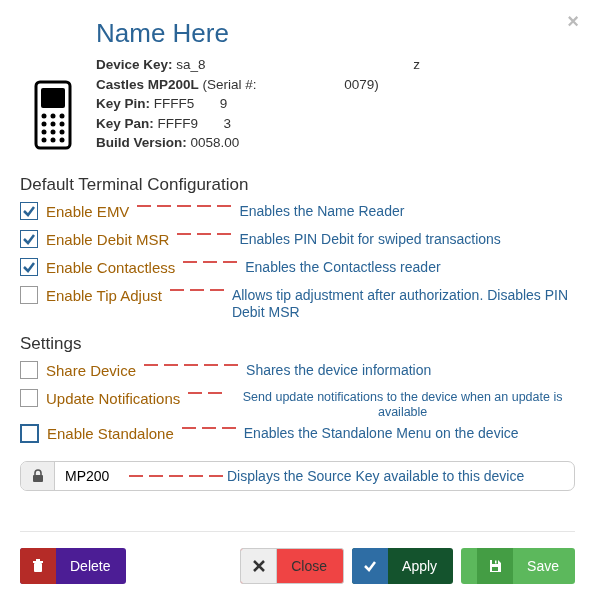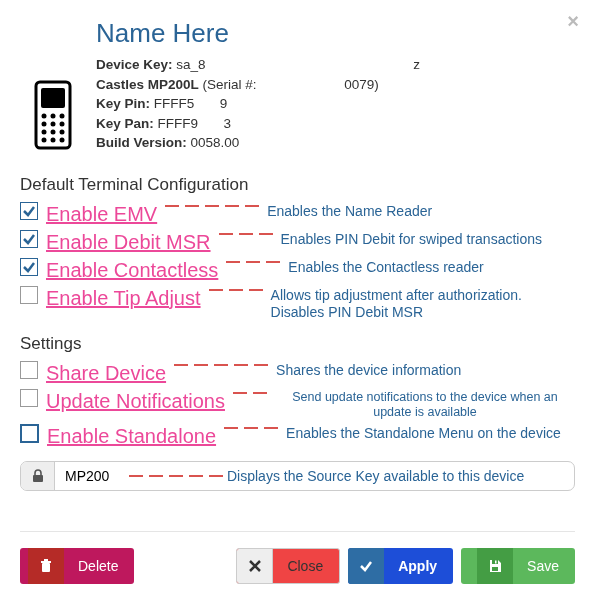"Enable EMV" .opt-label { color: #ec4899 -> #a16207; font-size: 20px -> 15px; text-decoration: underline -> none }
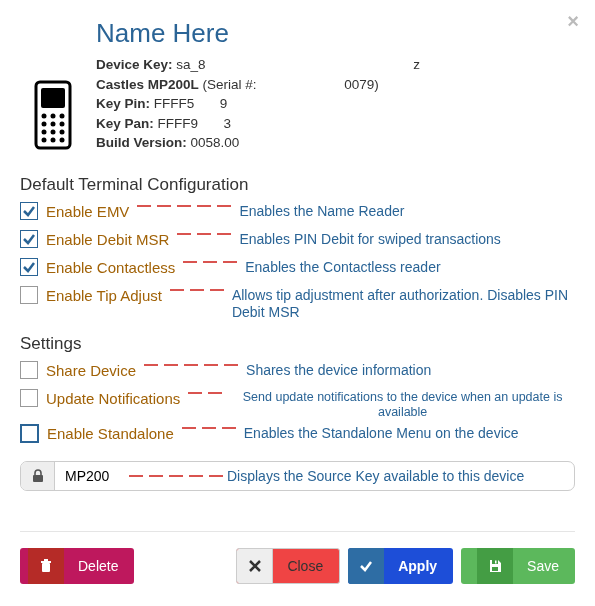"Delete" .btn-delete { background: #be185d -> #4c1d95; padding-left: 8px -> none }
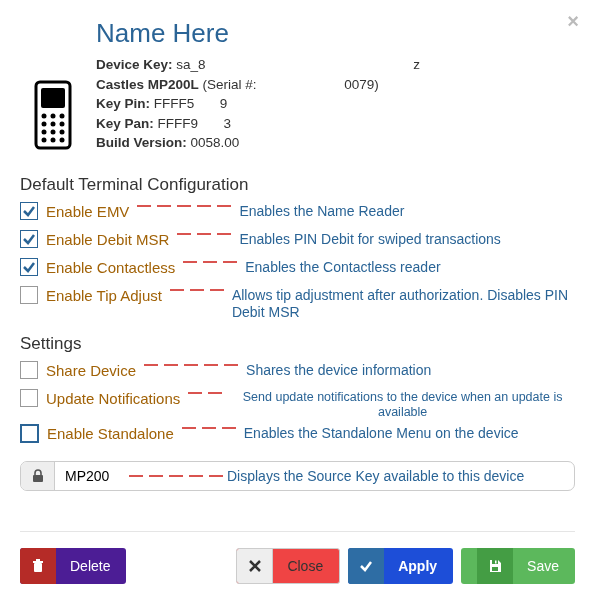"Apply" .btn-apply { background: #1d4ed8 -> #14532d; font-weight: bold -> none }
